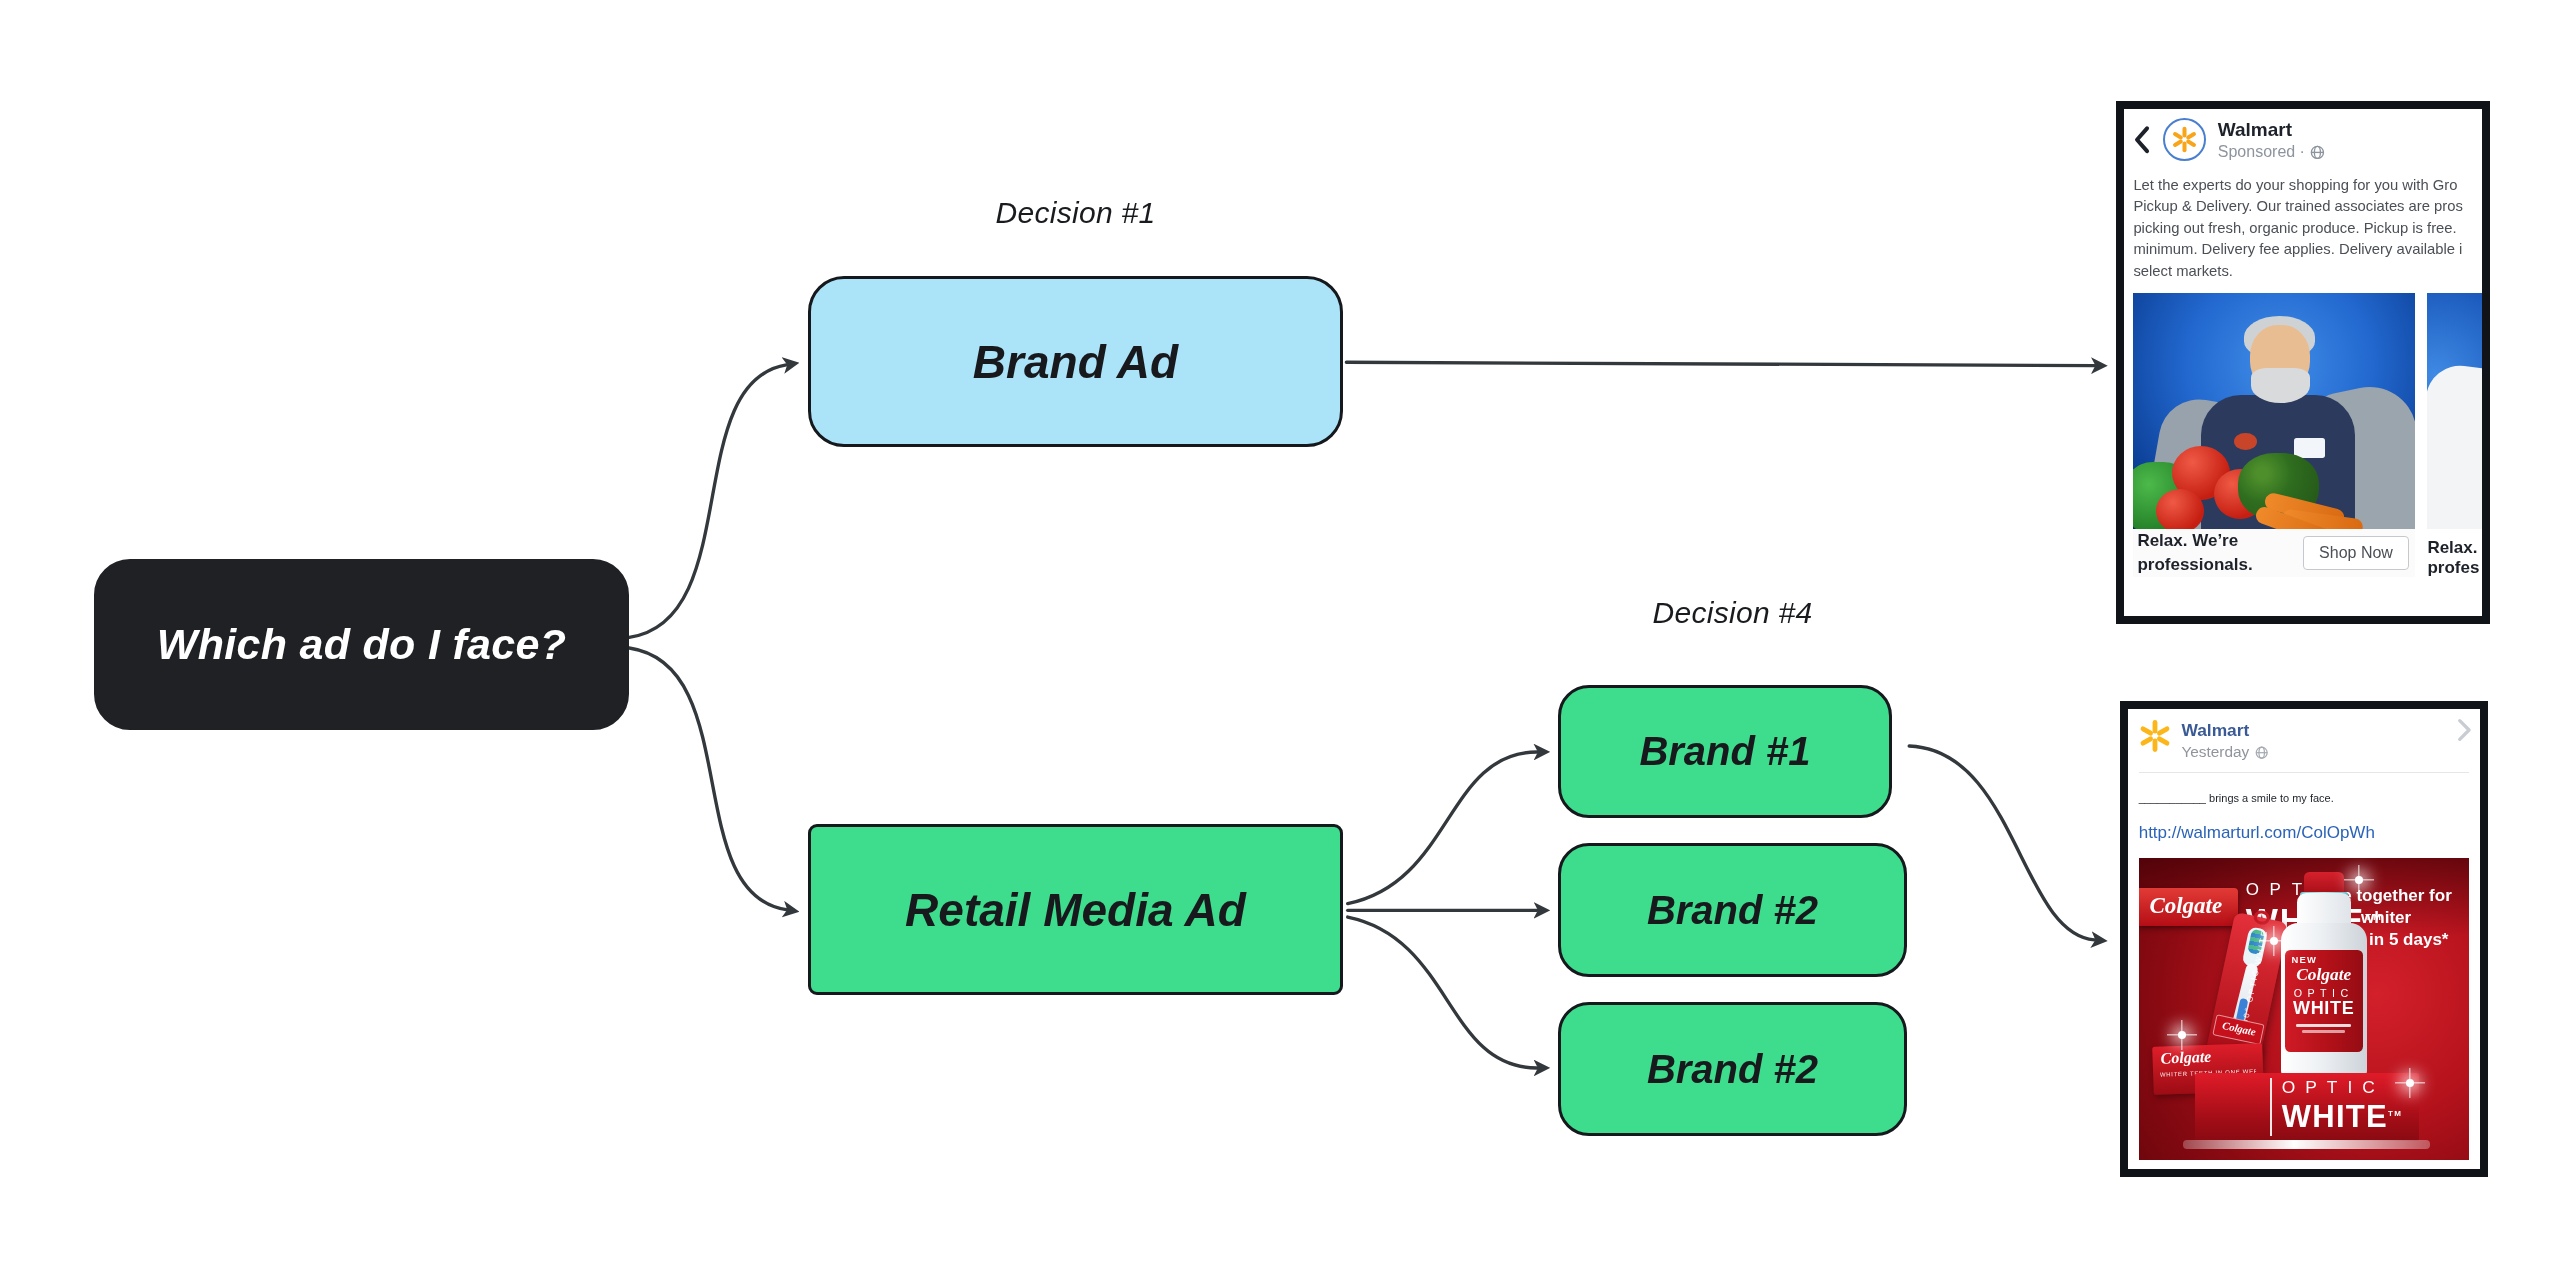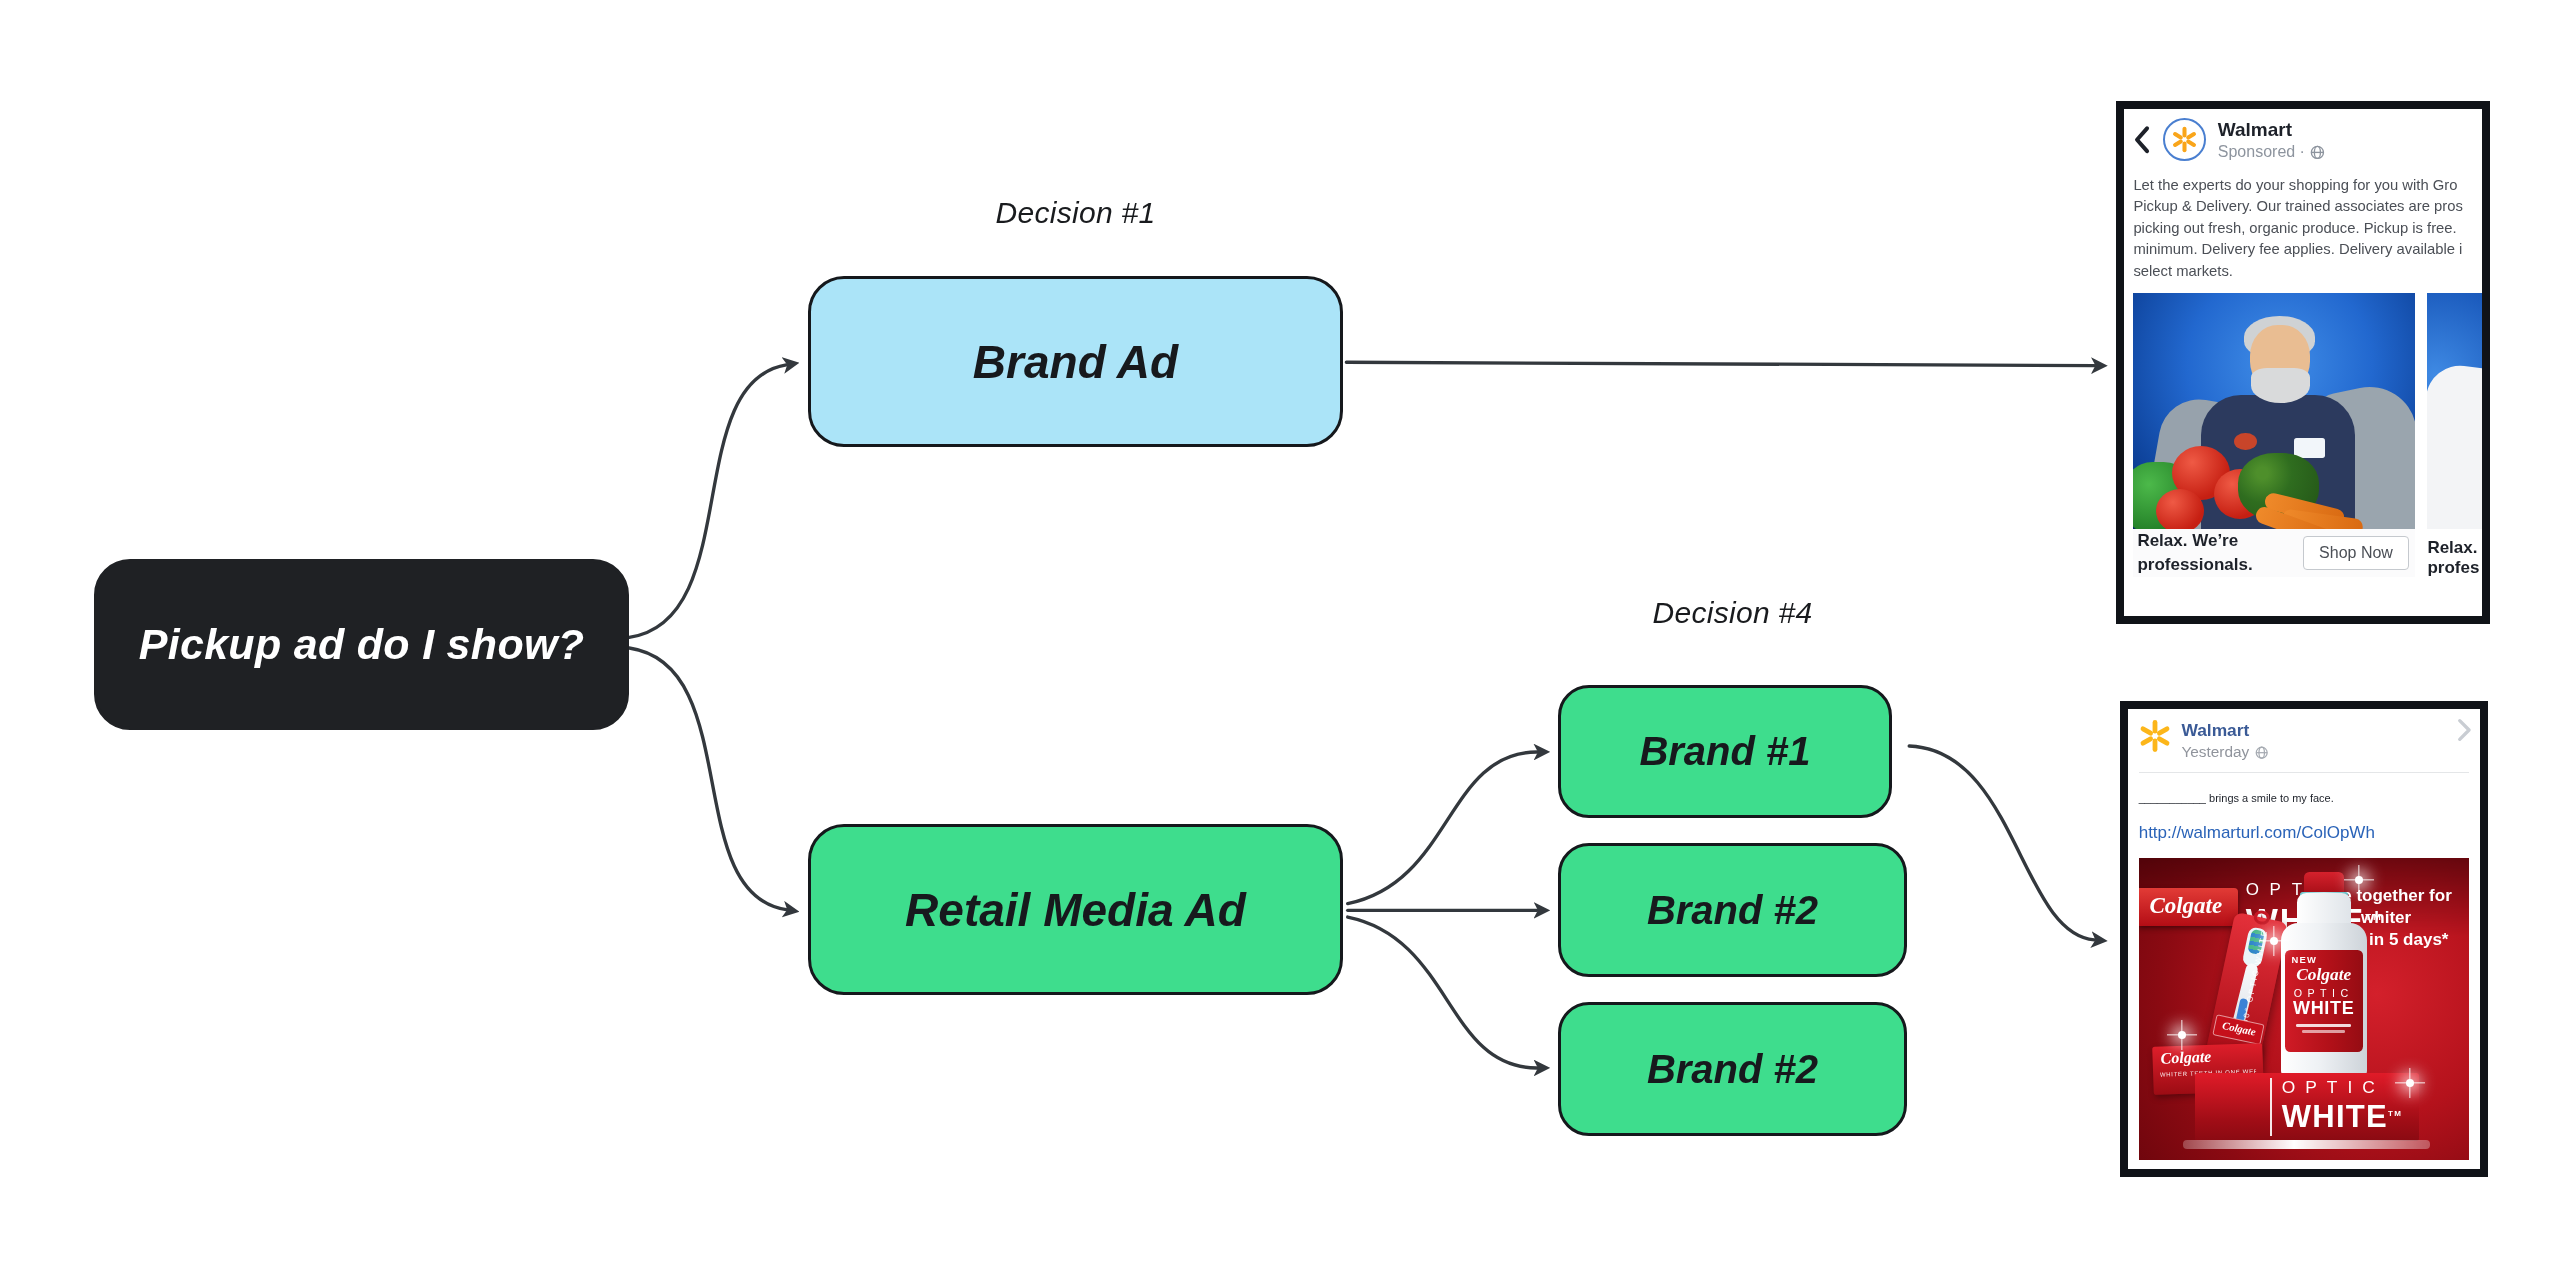"Pickup ad do I show?" span { text: Pickup ad do I show -> Which ad do I face }
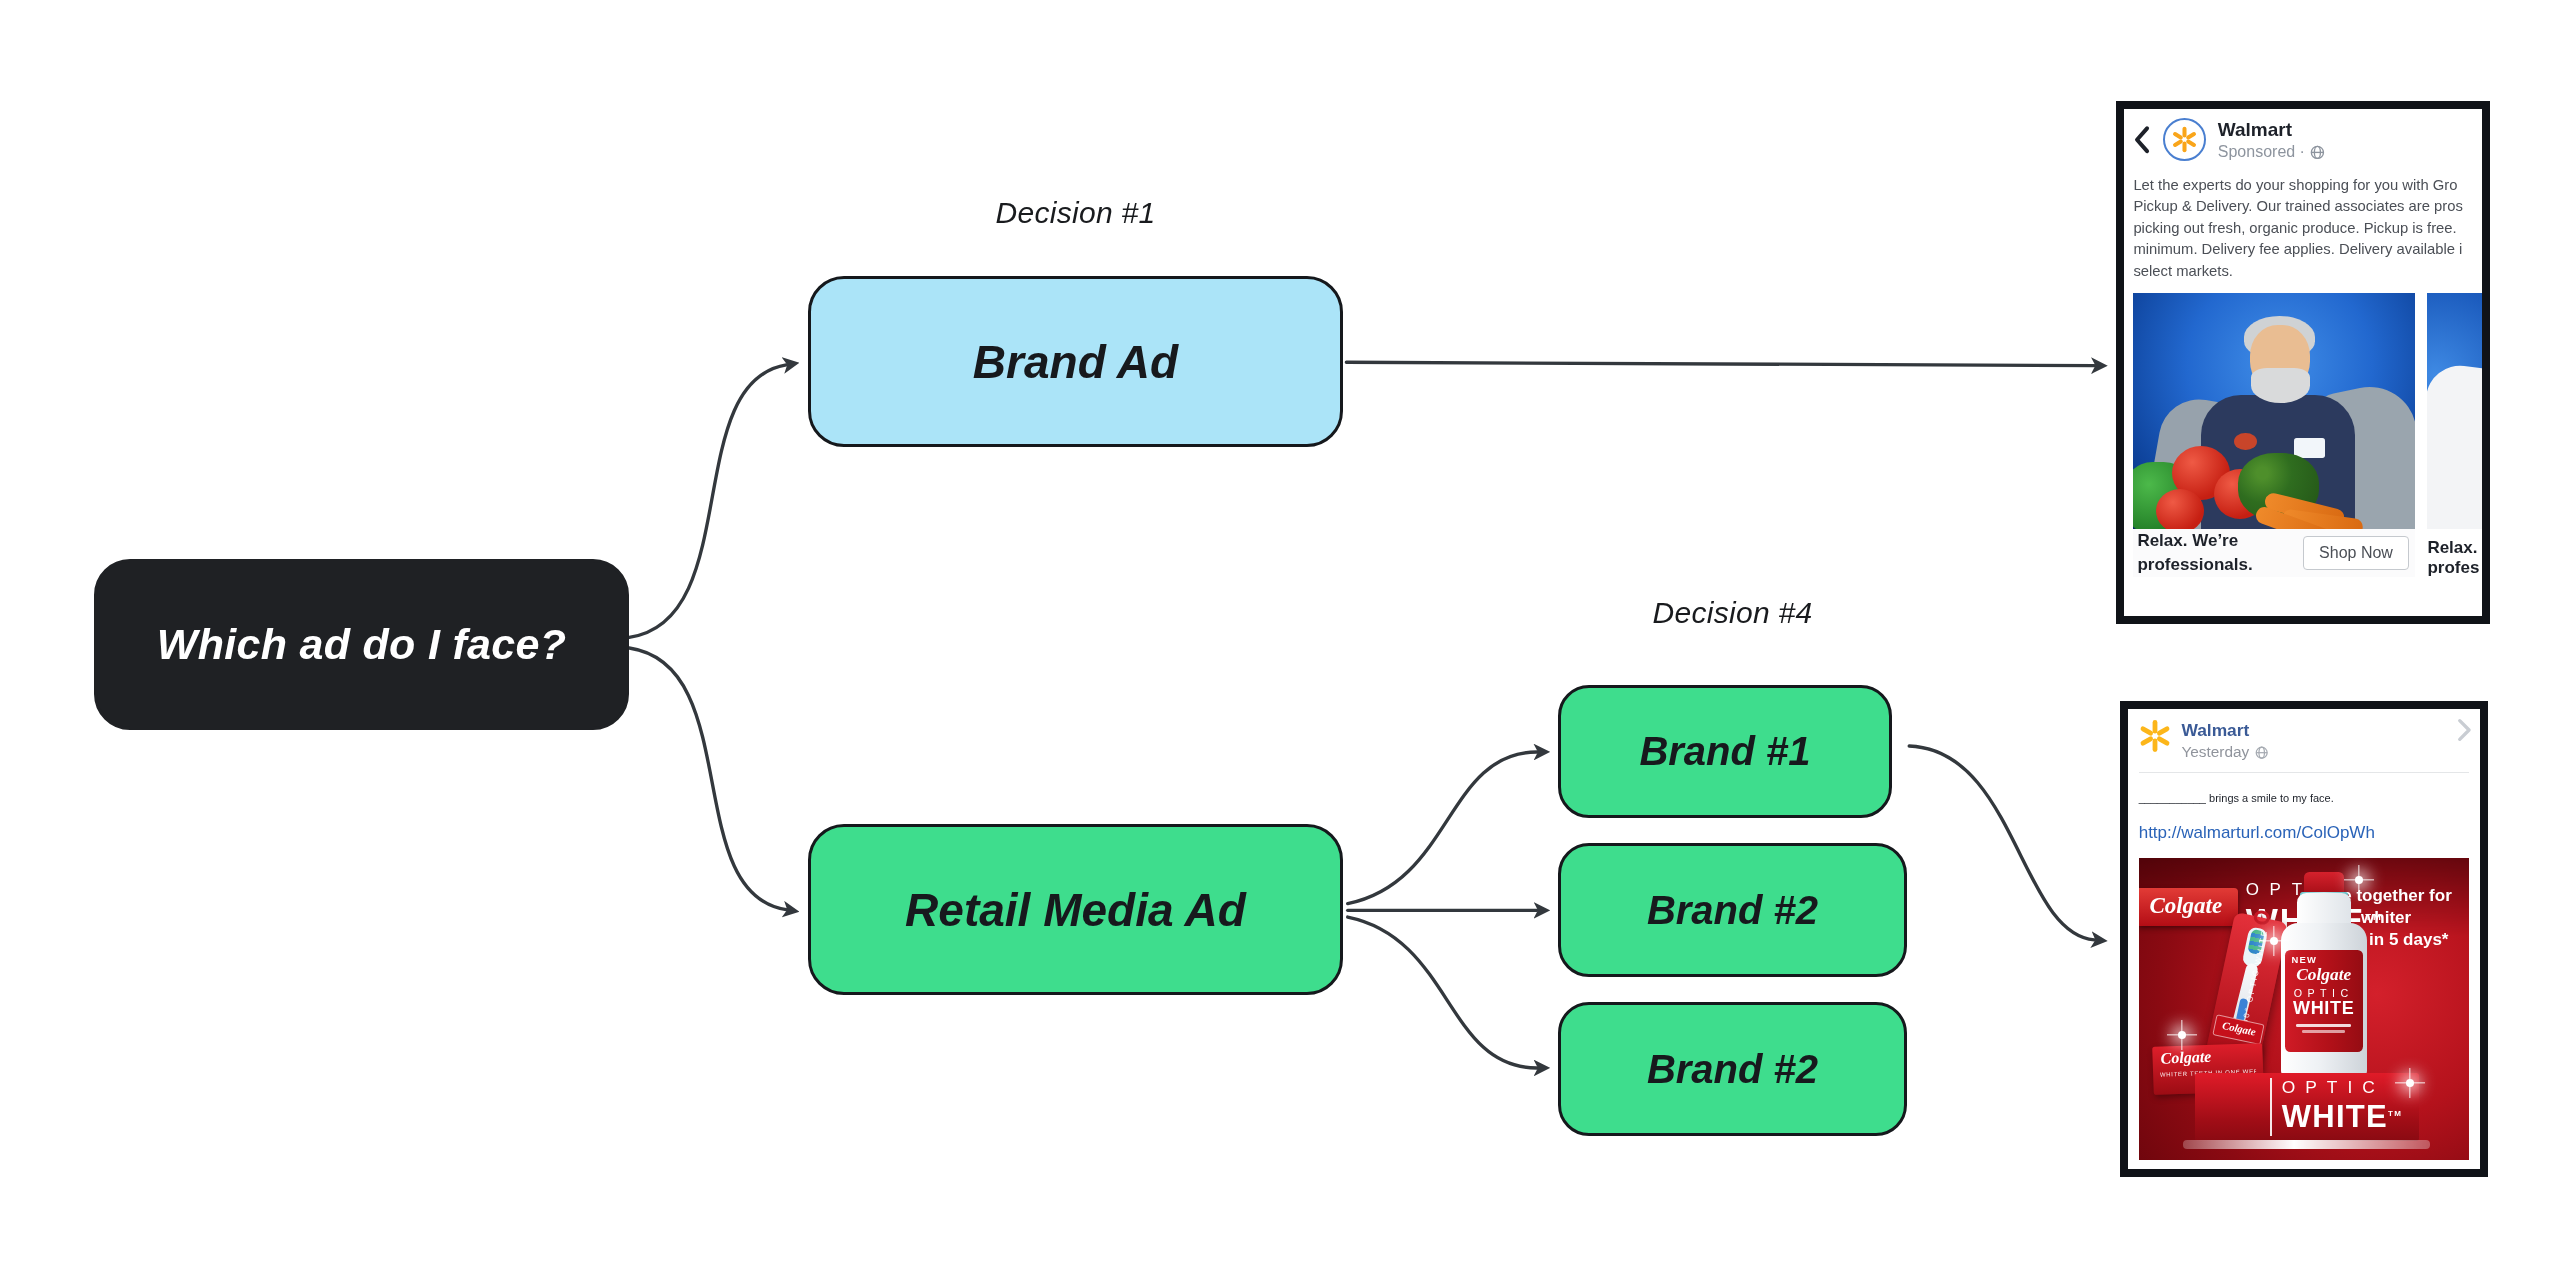"Retail Media Ad" div.node { border-radius: none -> 9px }
